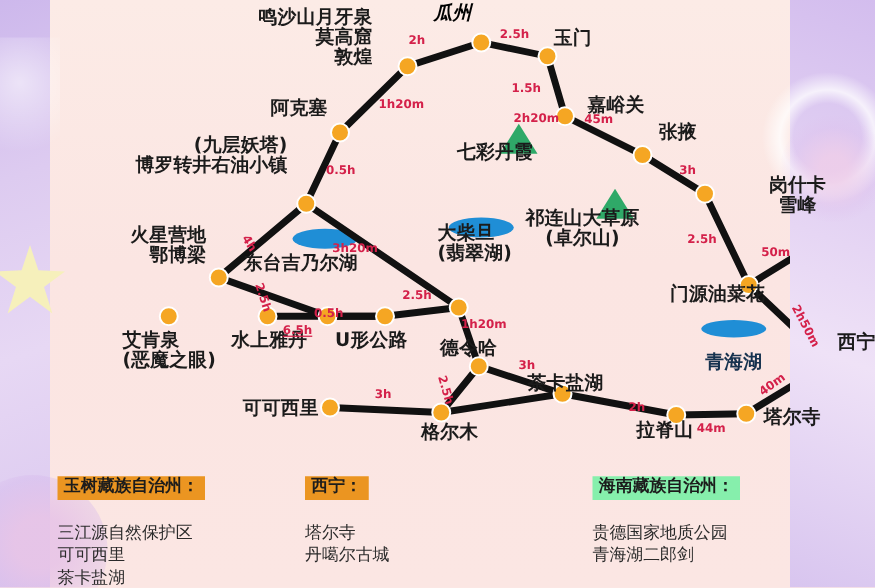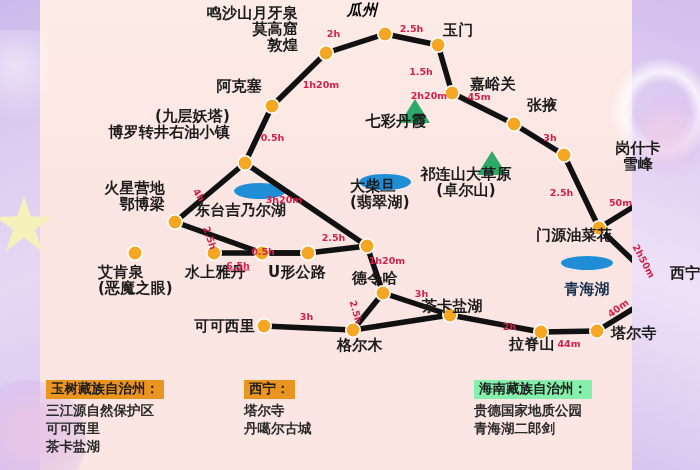"三江源自然保护区" .items { font-weight: bold -> none; margin-top: 3px -> 18px }
